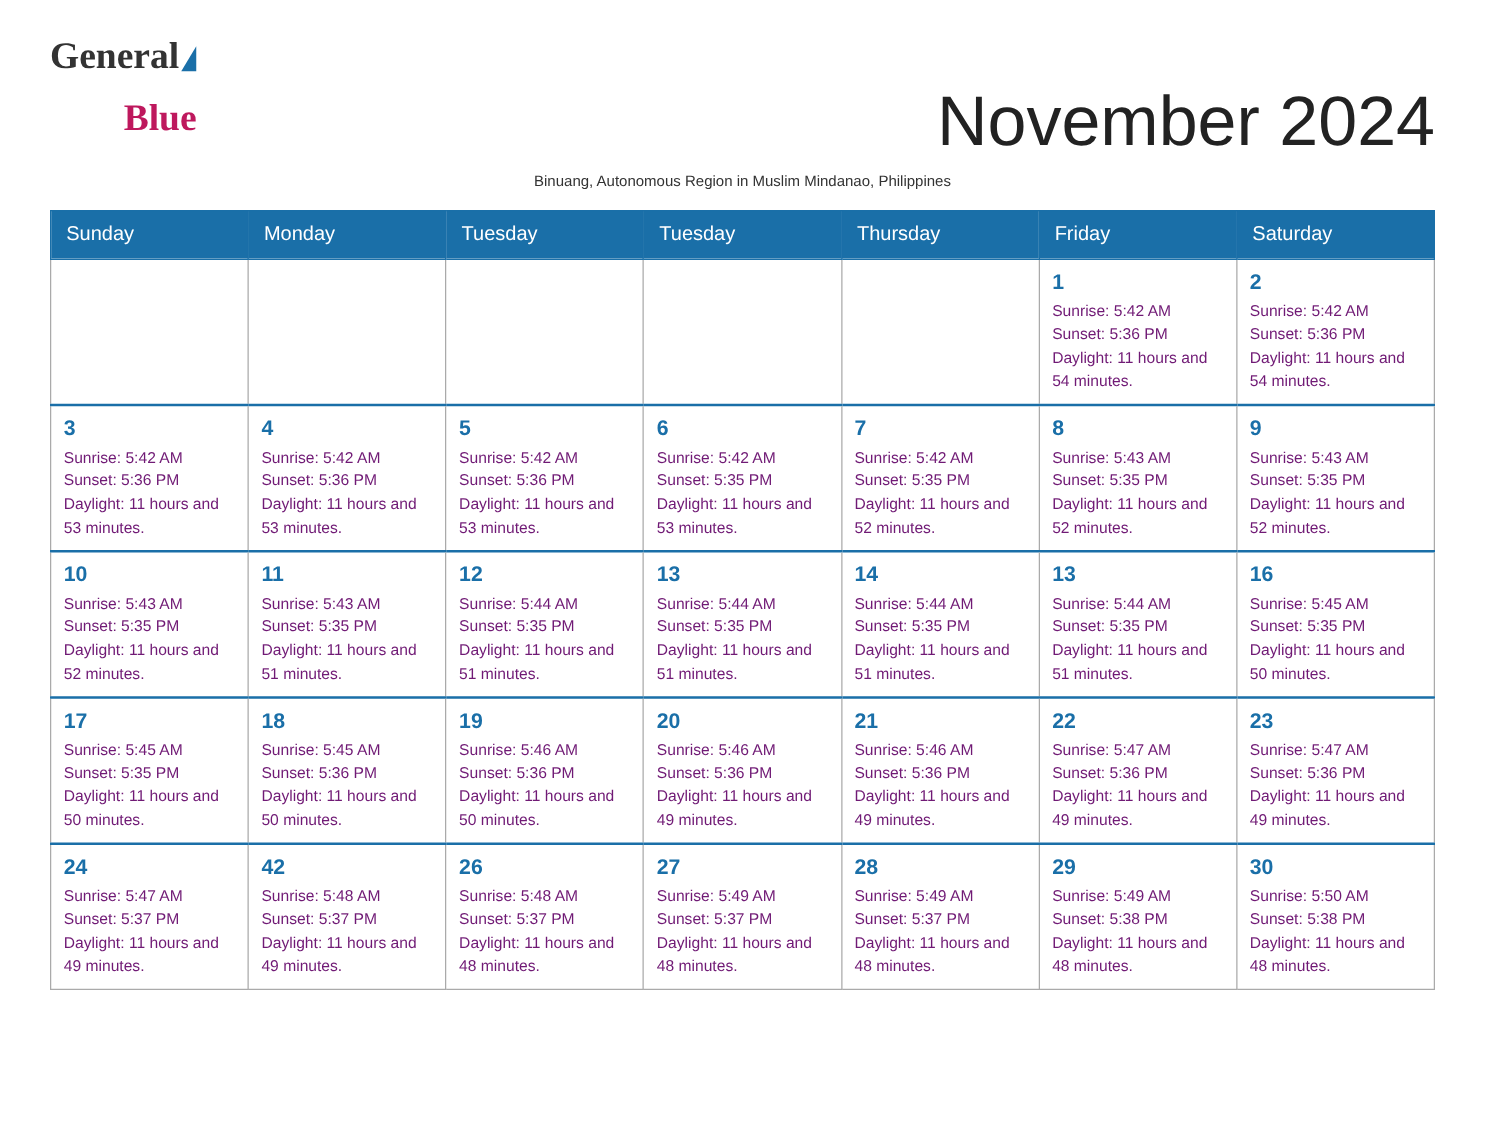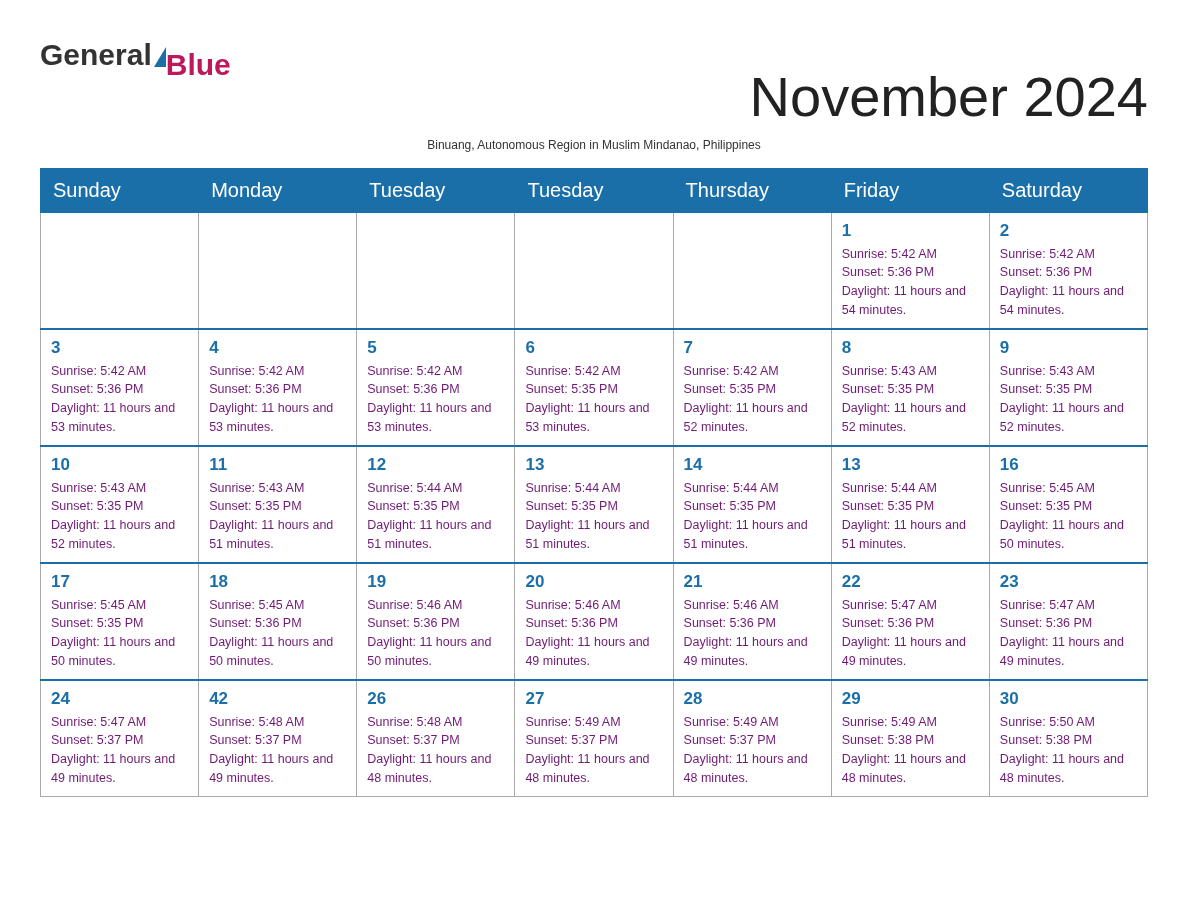"General" .logo-wrapper { flex-direction: none -> column; font-family: none -> Liberation Serif, serif }
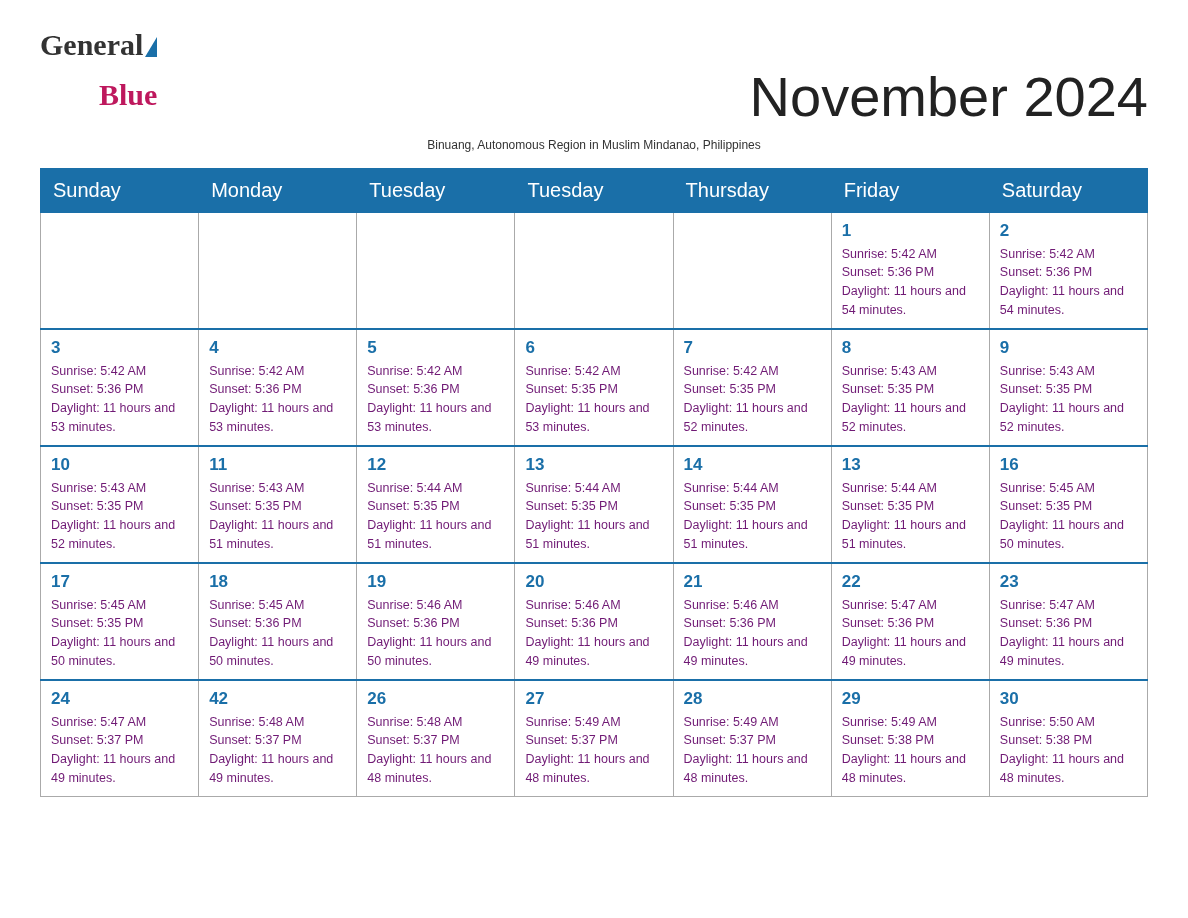"Sunday" .calendar thead tr th { font-size: 20px -> 16px }
